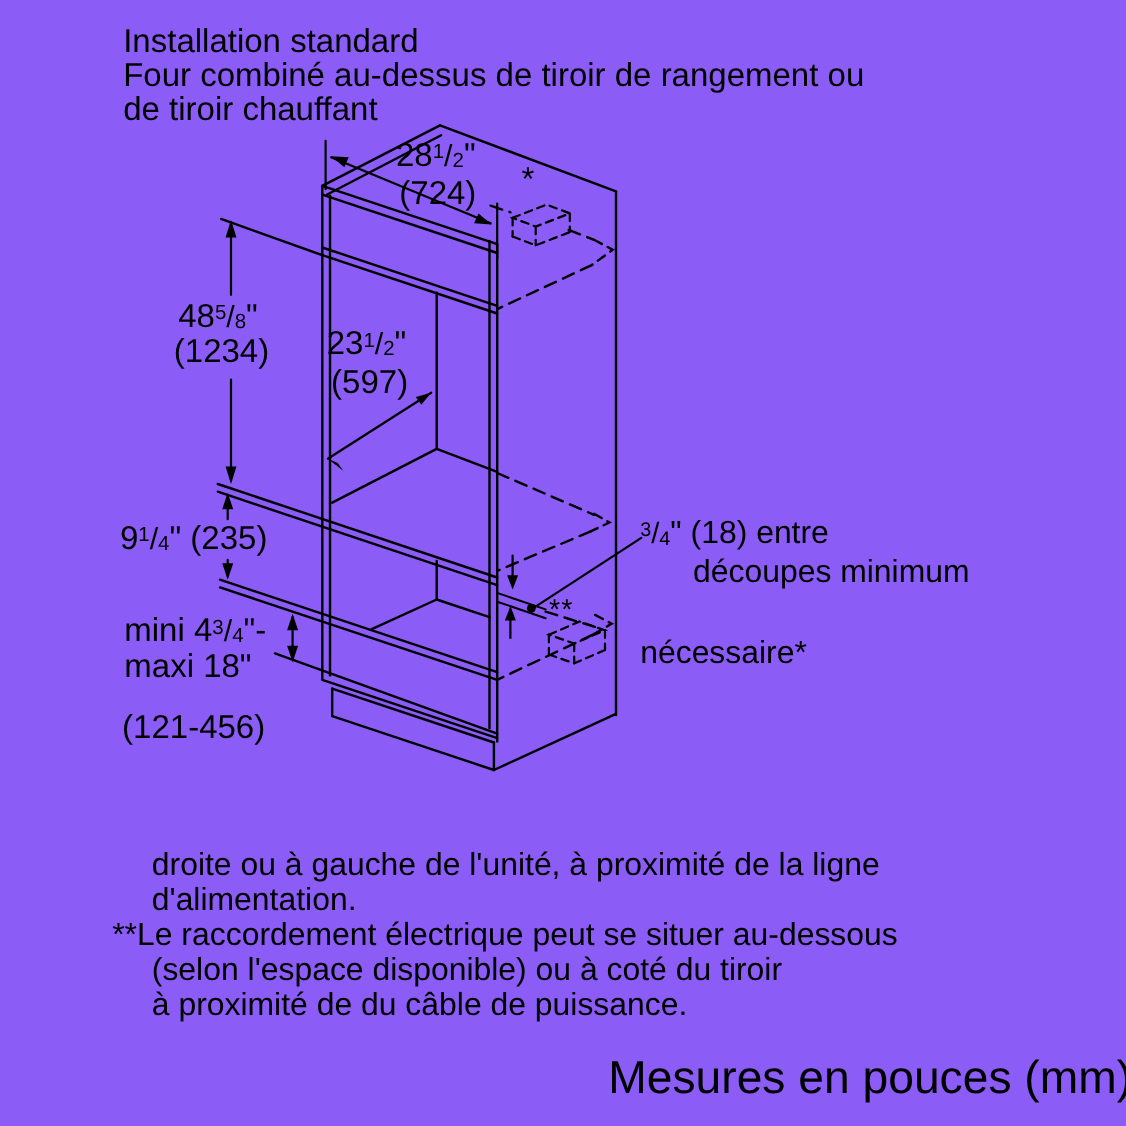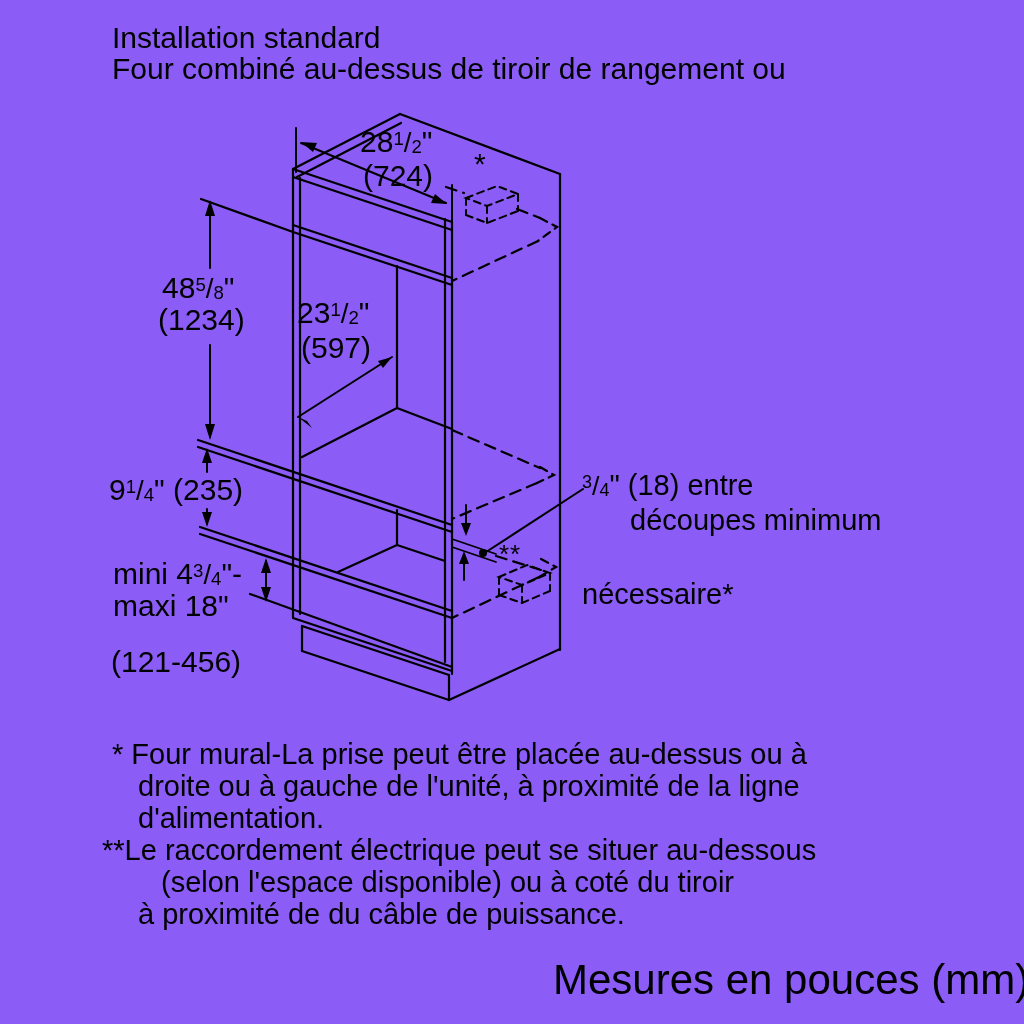"de tiroir chauffant" div.lbl { html: none -> <div>de tiroir chauffant</div> }
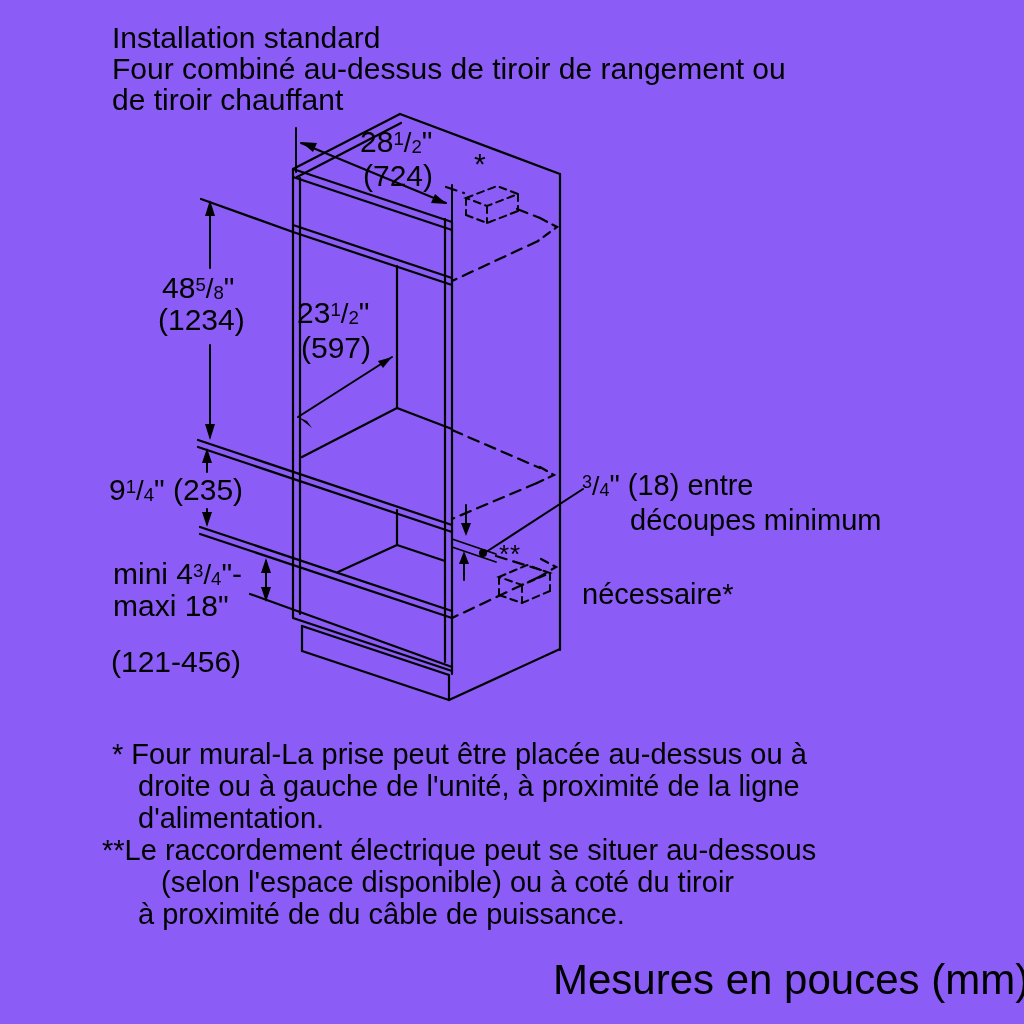"* Four mural-La prise peut" div.lbl { html: <div>* Four mural-La prise peut être placée au-dessus ou à</div> -> none }
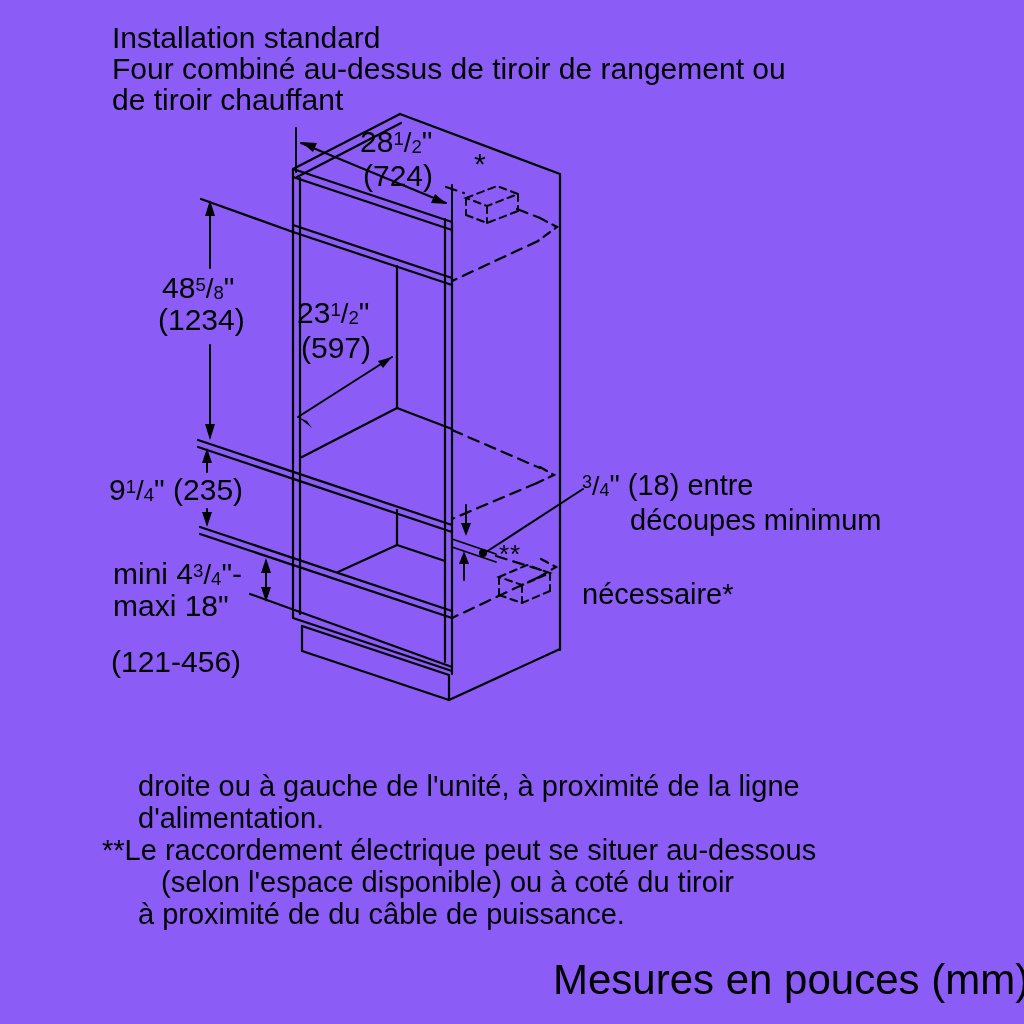"(selon l'espace disponible) ou à" div.lbl { margin-left: 23px -> none }
